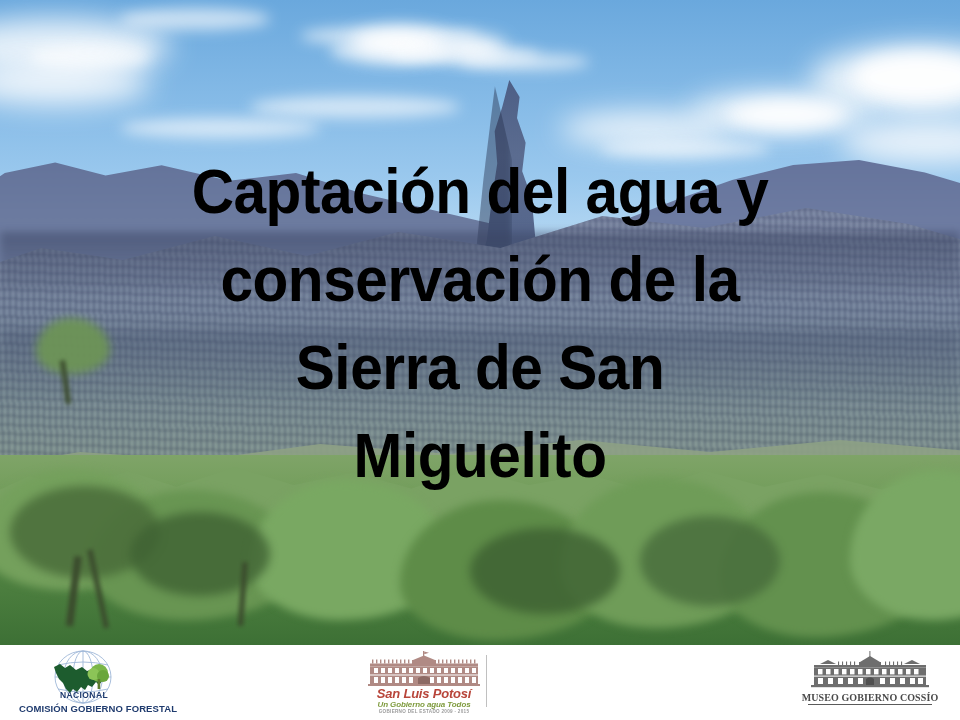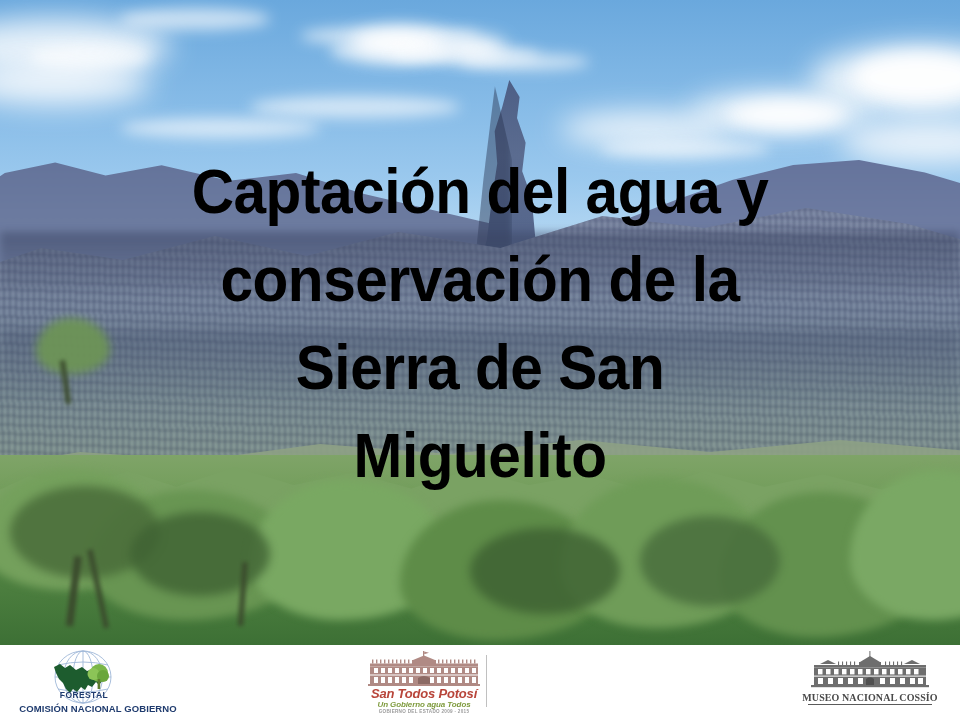"FORESTAL" div.cname { text: FORESTAL -> NACIONAL }
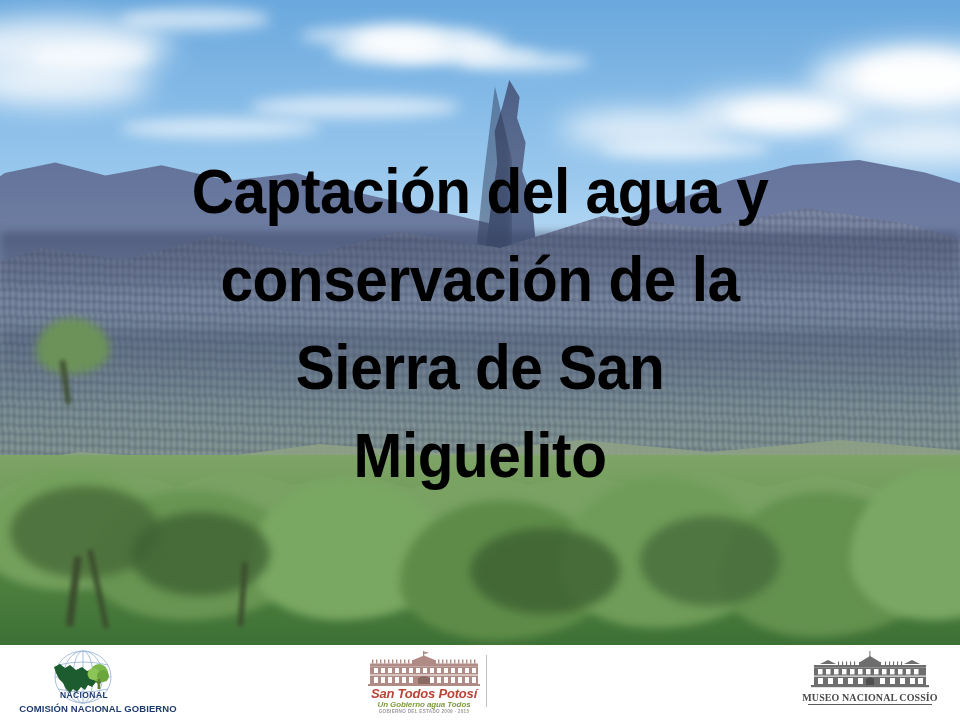"San Todos Potosí" div.slp-name { text: Todos -> Luis }
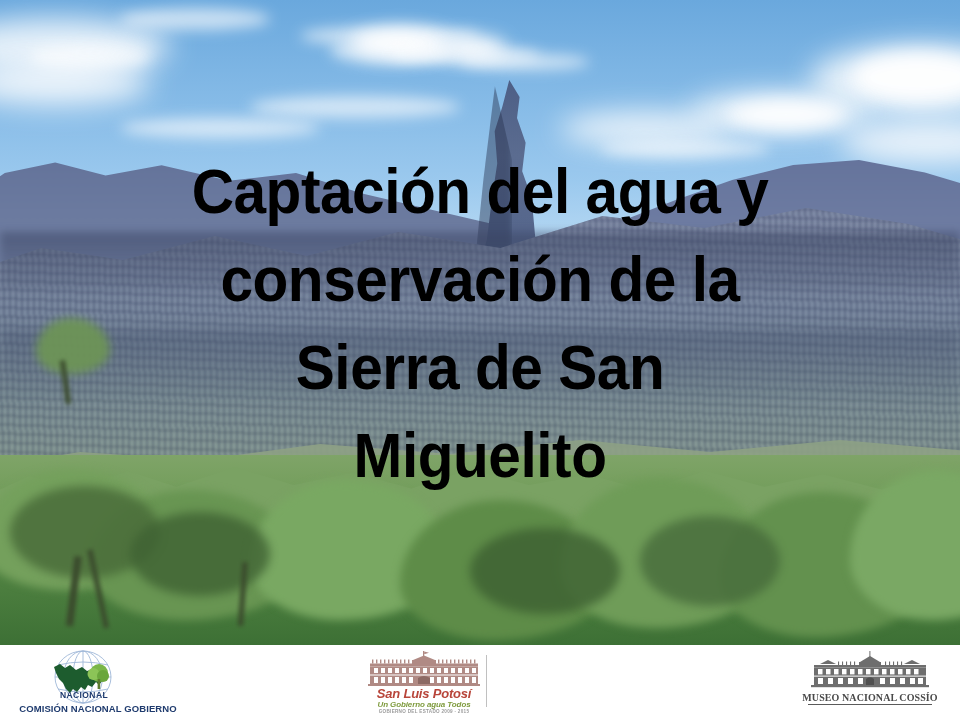"MUSEO NACIONAL COSSÍO" div.mname { text: NACIONAL -> GOBIERNO }
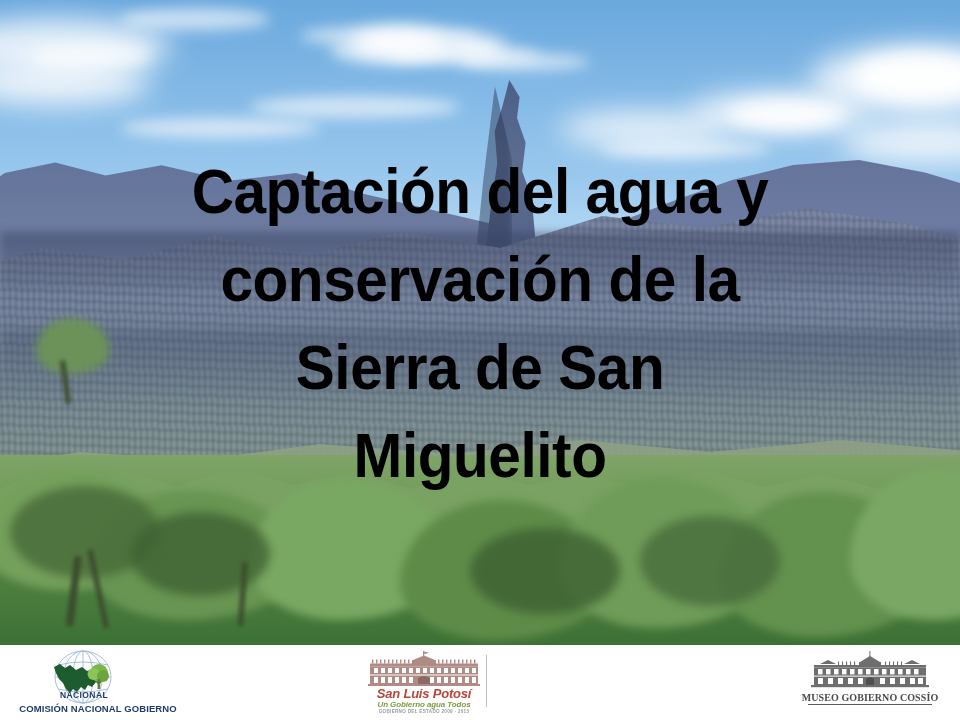"COMISIÓN NACIONAL GOBIERNO" div.ctag { text: NACIONAL GOBIERNO -> GOBIERNO FORESTAL }
